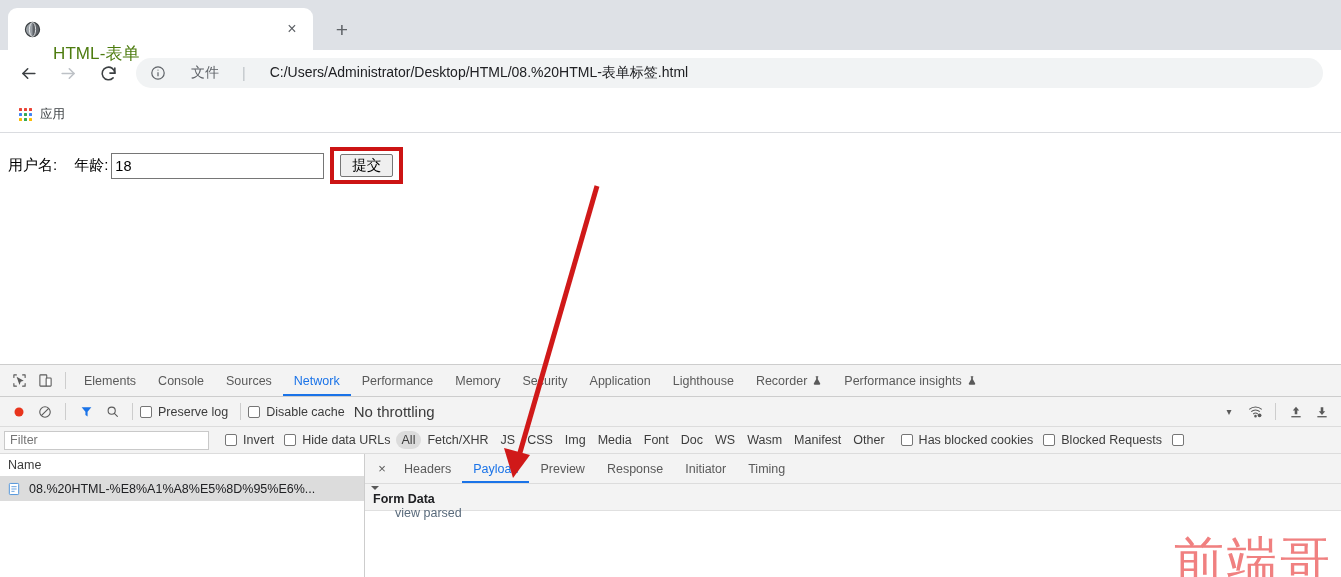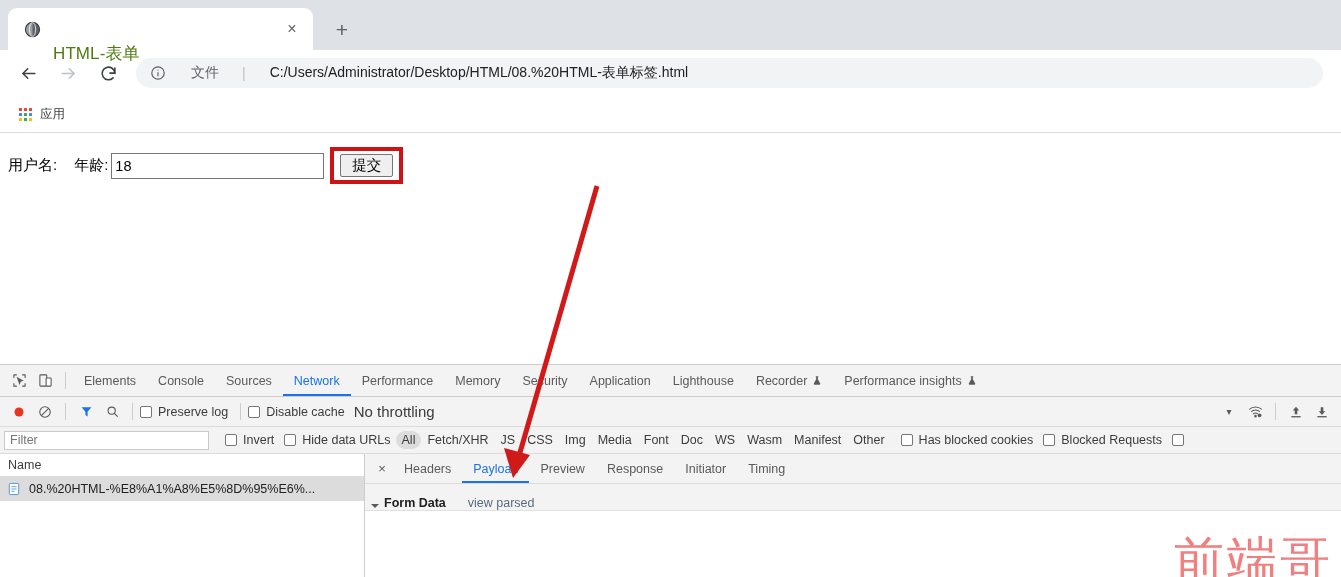"Form Data" .section-head { align-items: flex-end -> flex-start; flex-direction: none -> column }
